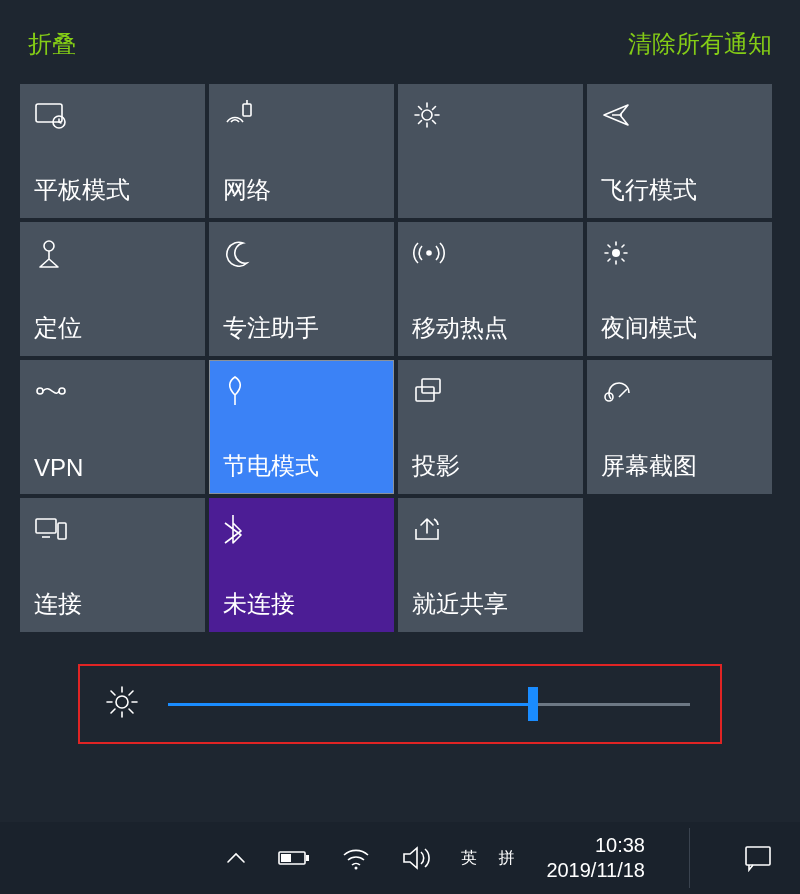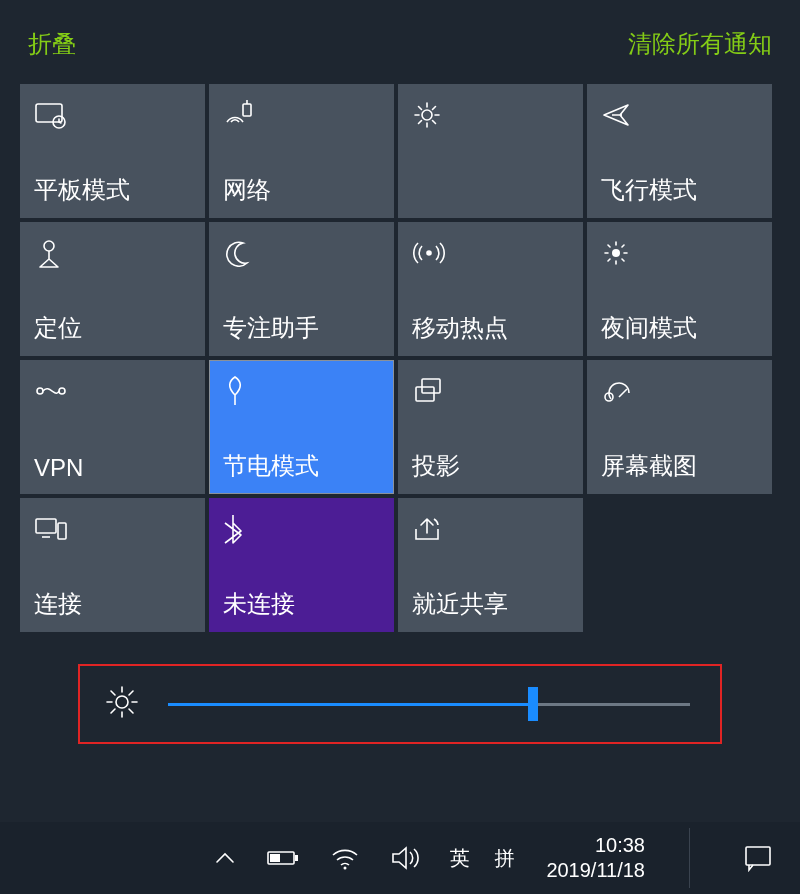"英 拼" .ime { font-size: 20px -> 16px }
